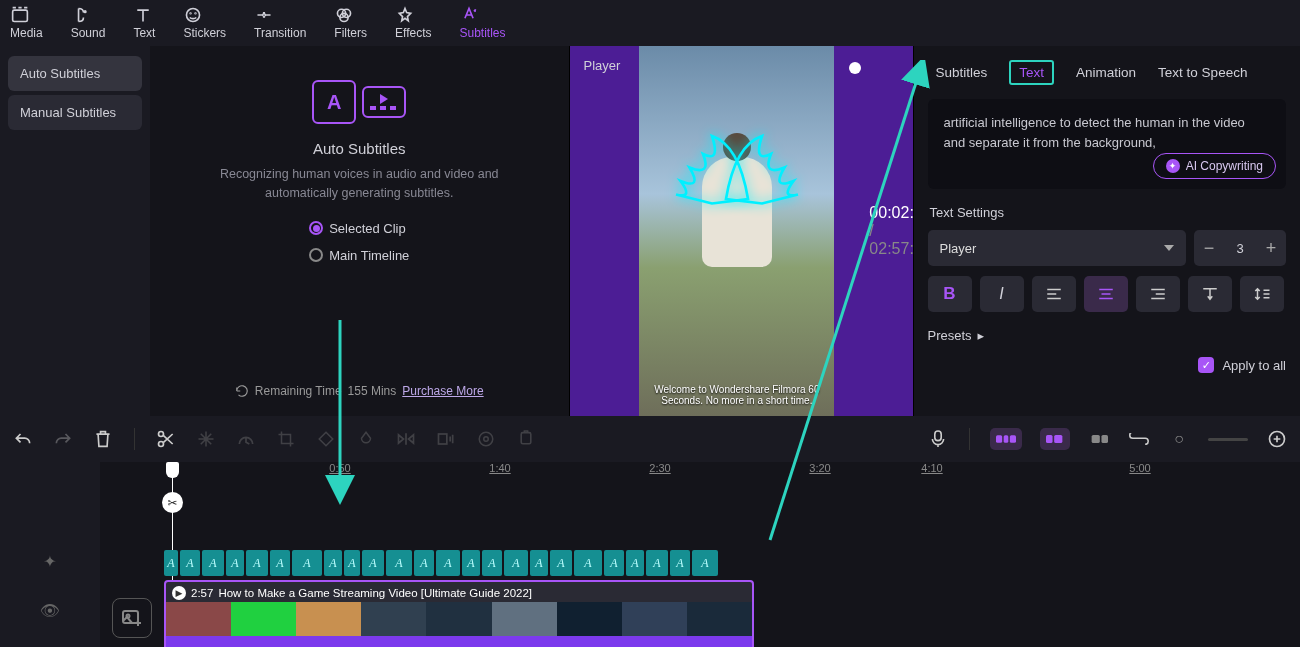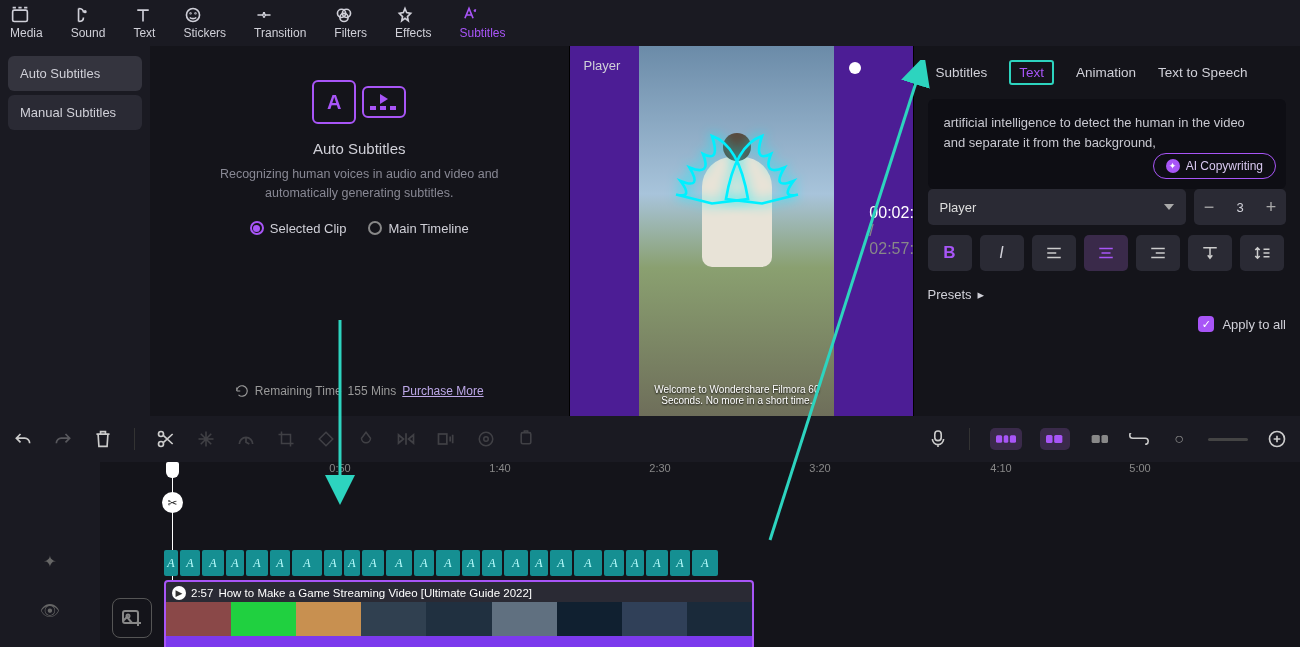"Text Settings" div.section-label { html: none -> <div>Text Settings</div> }
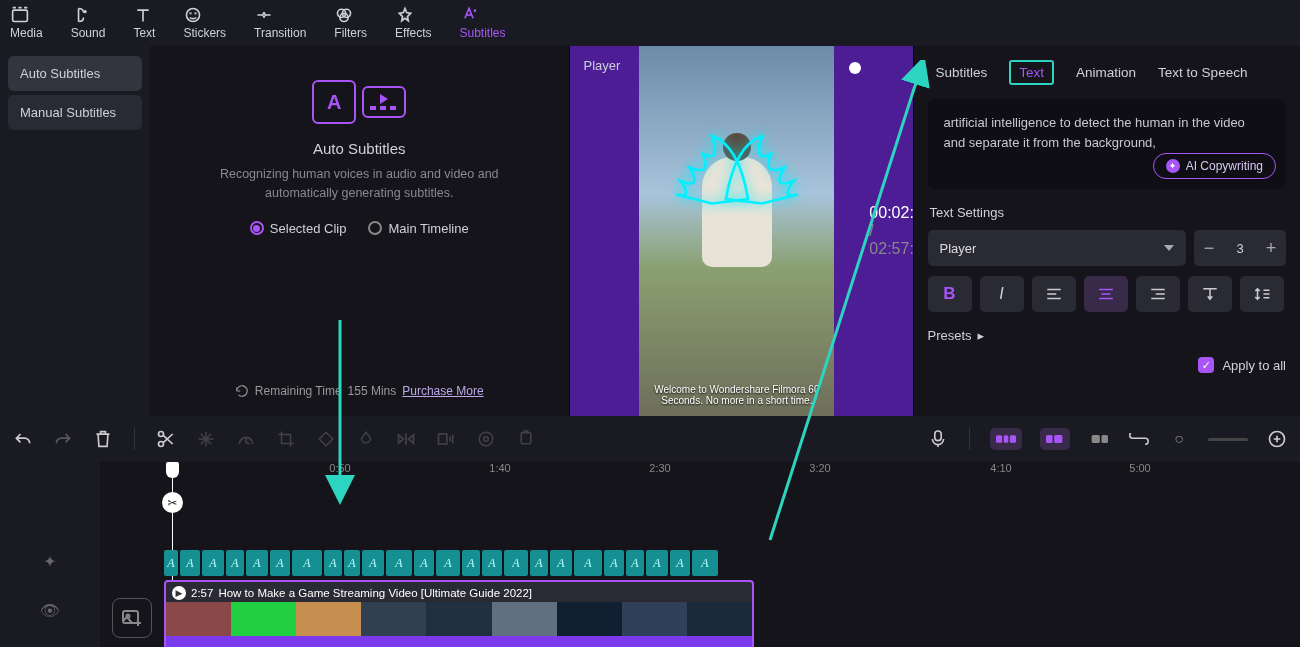"Selected Clip" .radio-row { flex-direction: none -> column; gap: 22px -> 12px }
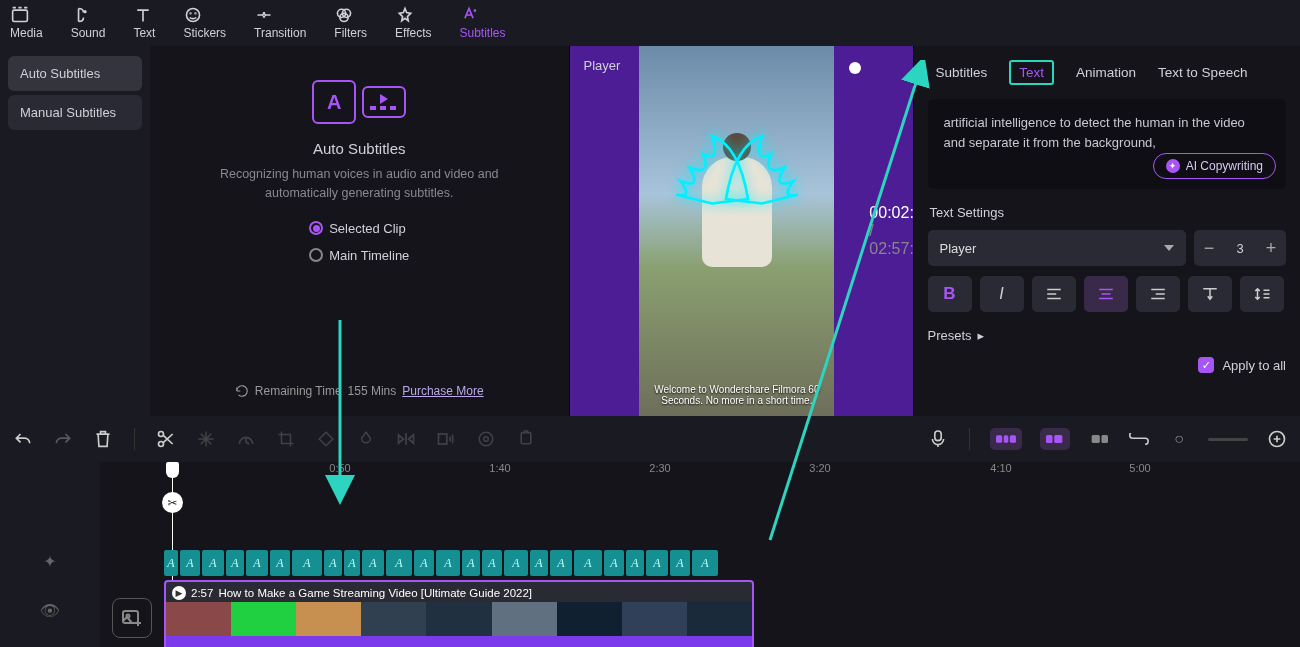"0:50" .ruler span { text-decoration: none -> underline }
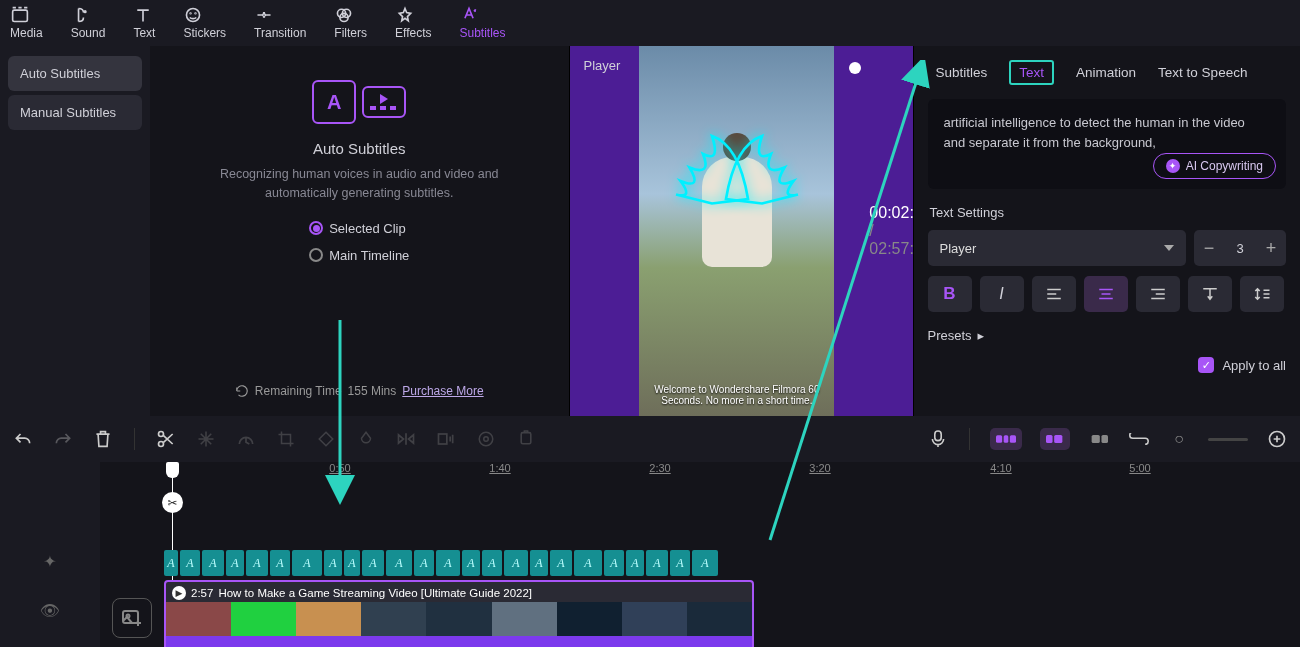"4:10" span { left: 901px -> 832px }
